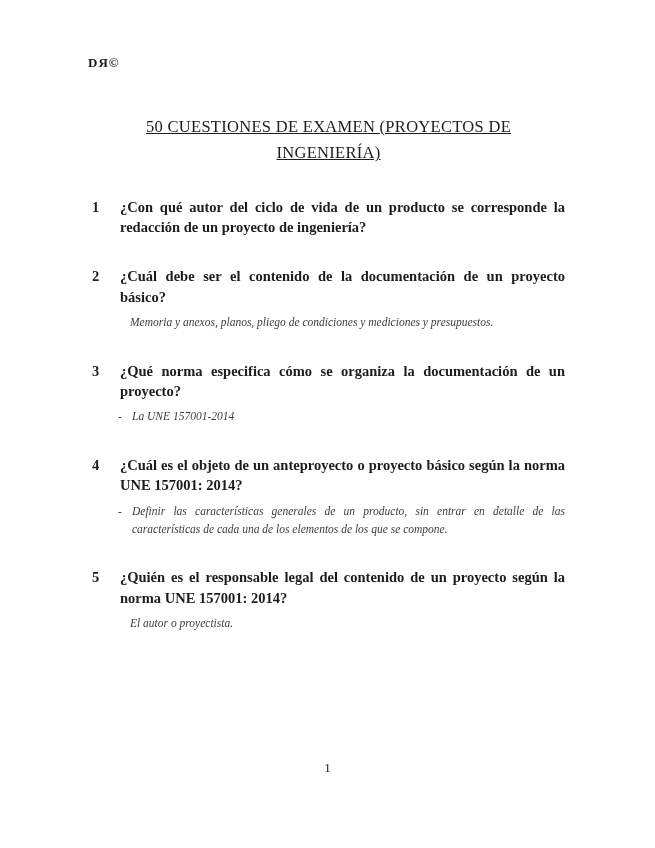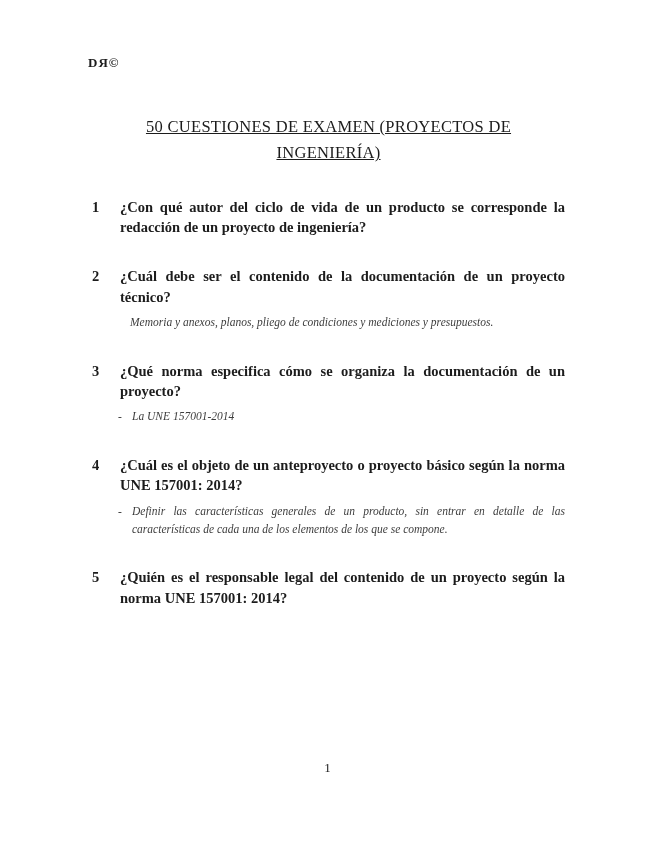"¿Cuál debe ser el contenido" div.q-text { text: técnico -> básico }
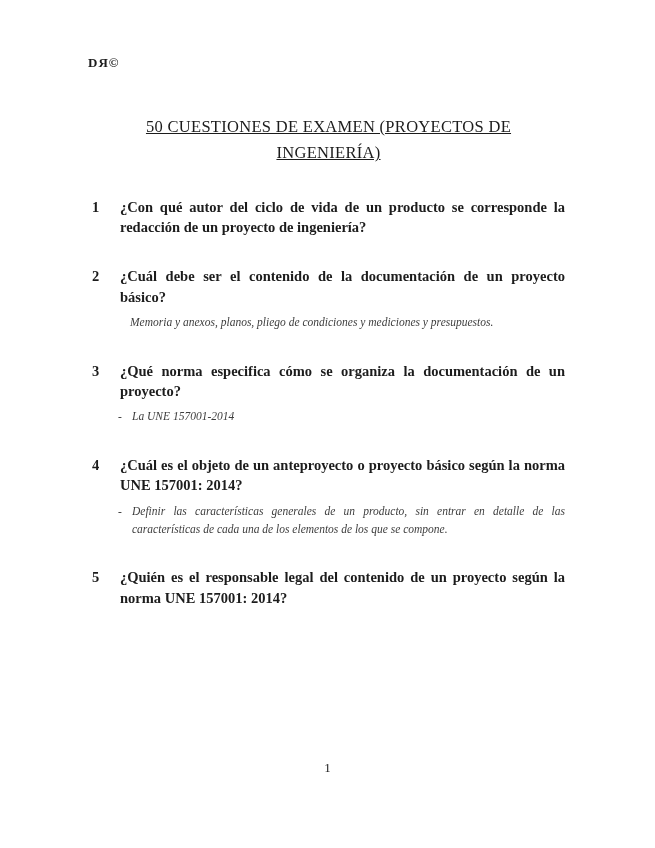"El autor o proyectista." div.answers { html: none -> <div> <div> <span>El autor o proyectista.</span> </div> </div> }
